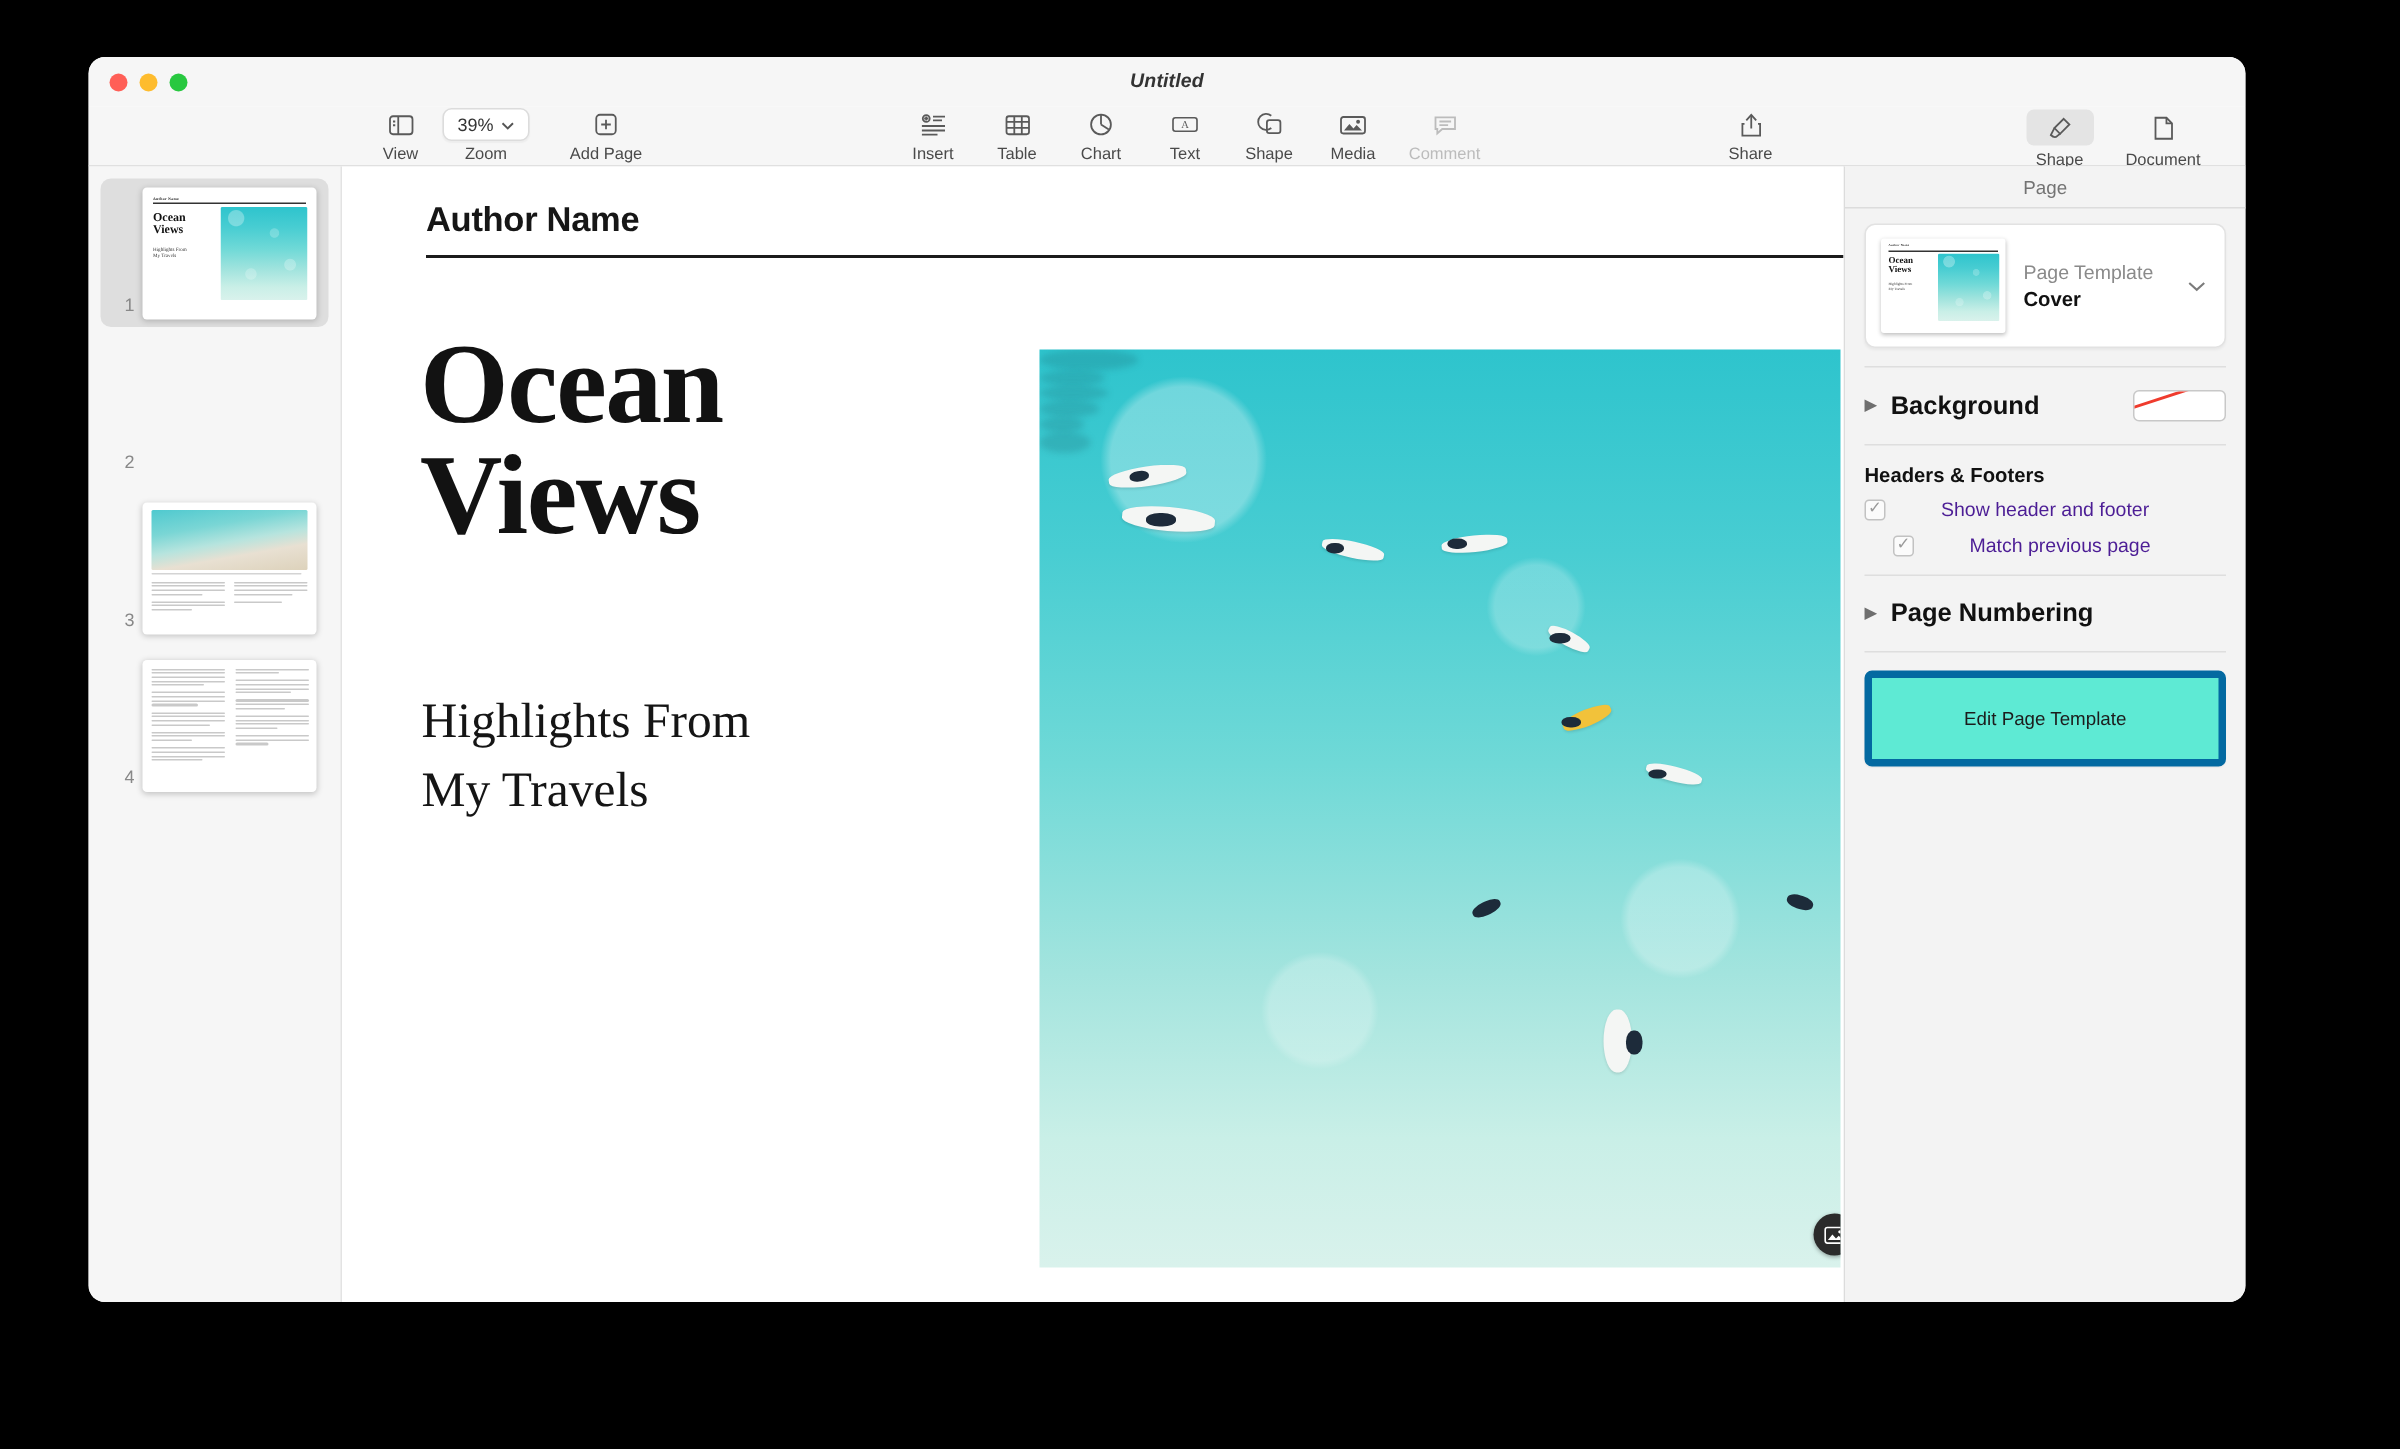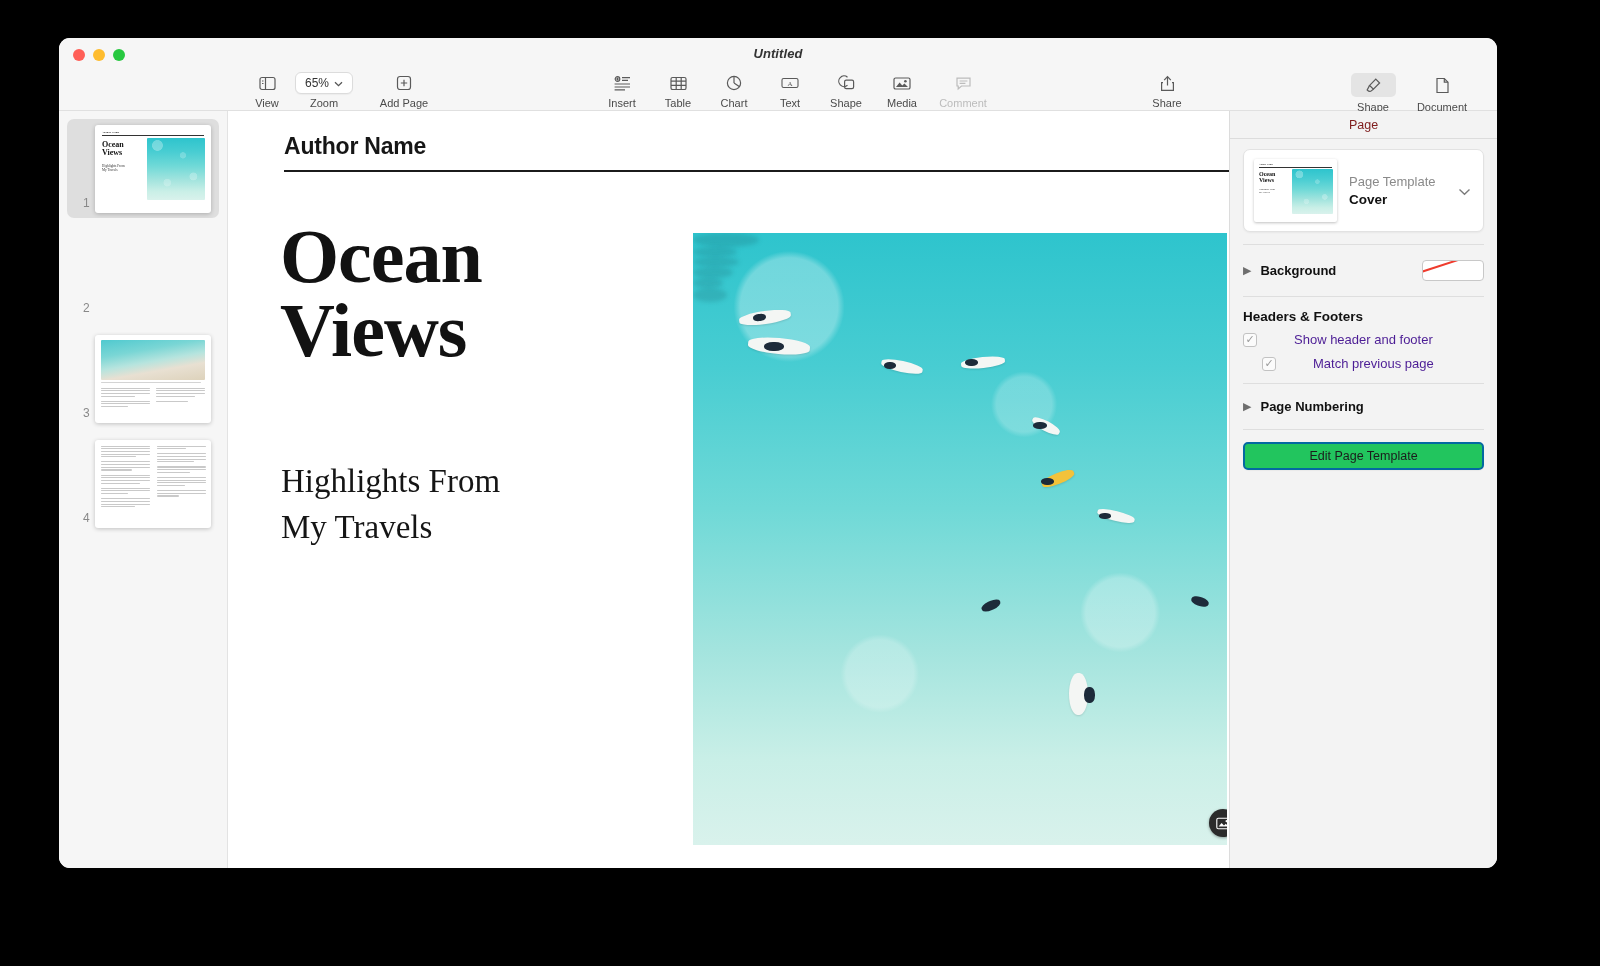"65%" span { text: 65% -> 39% }
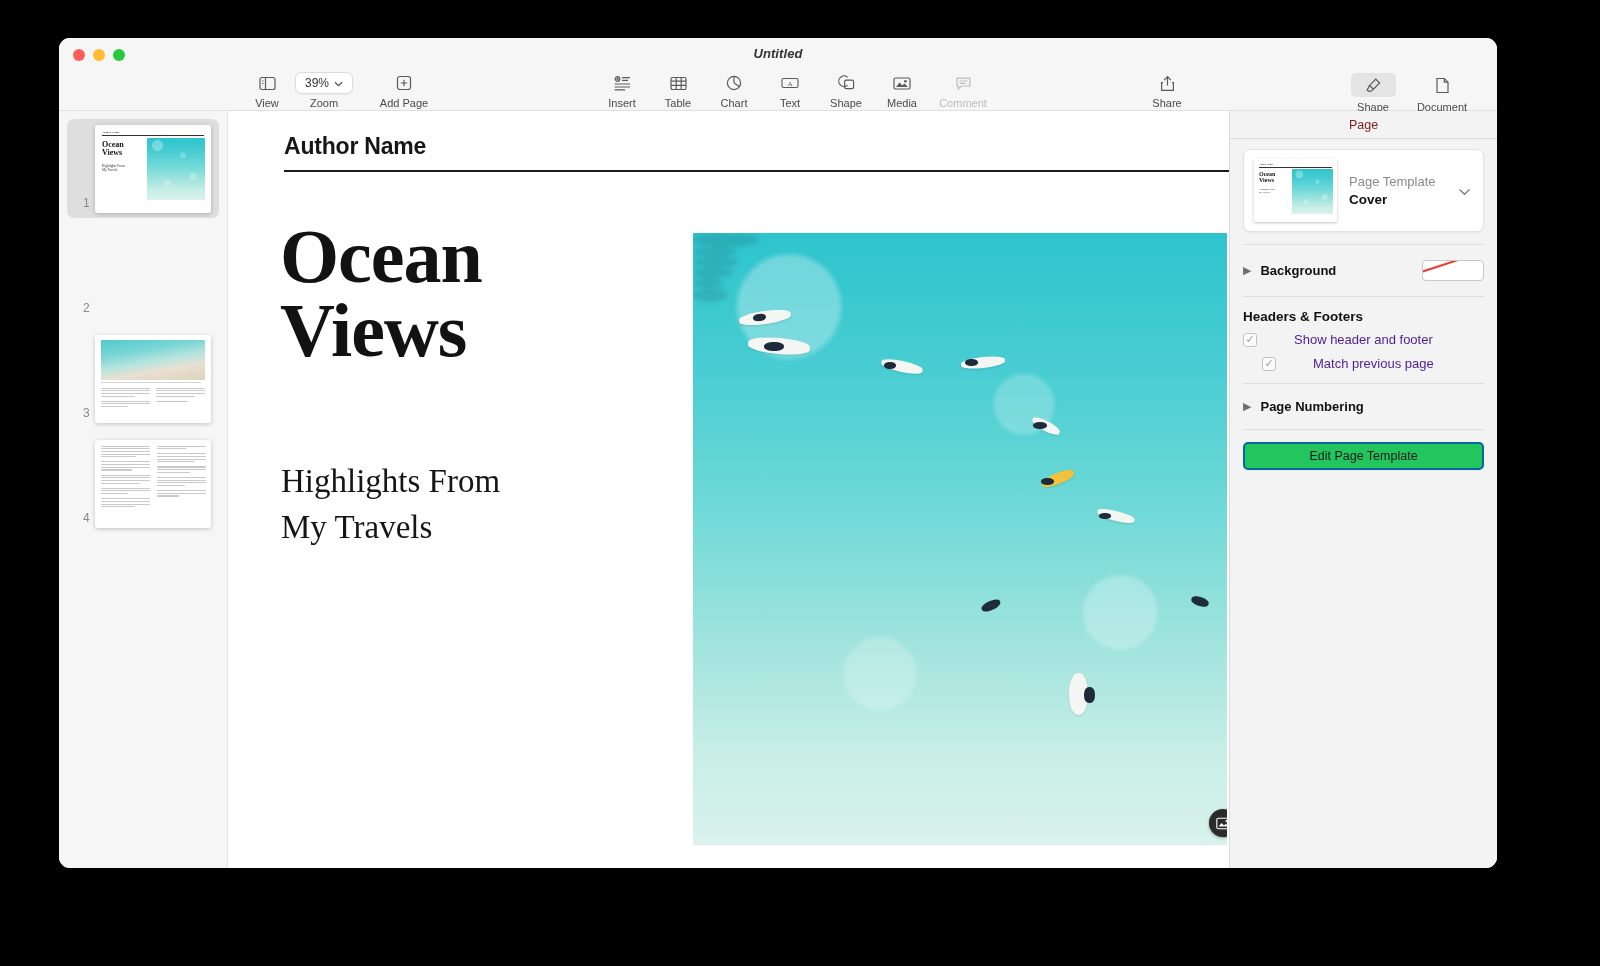"Page" .insp-header { color: #7f1d1d -> #737373 }
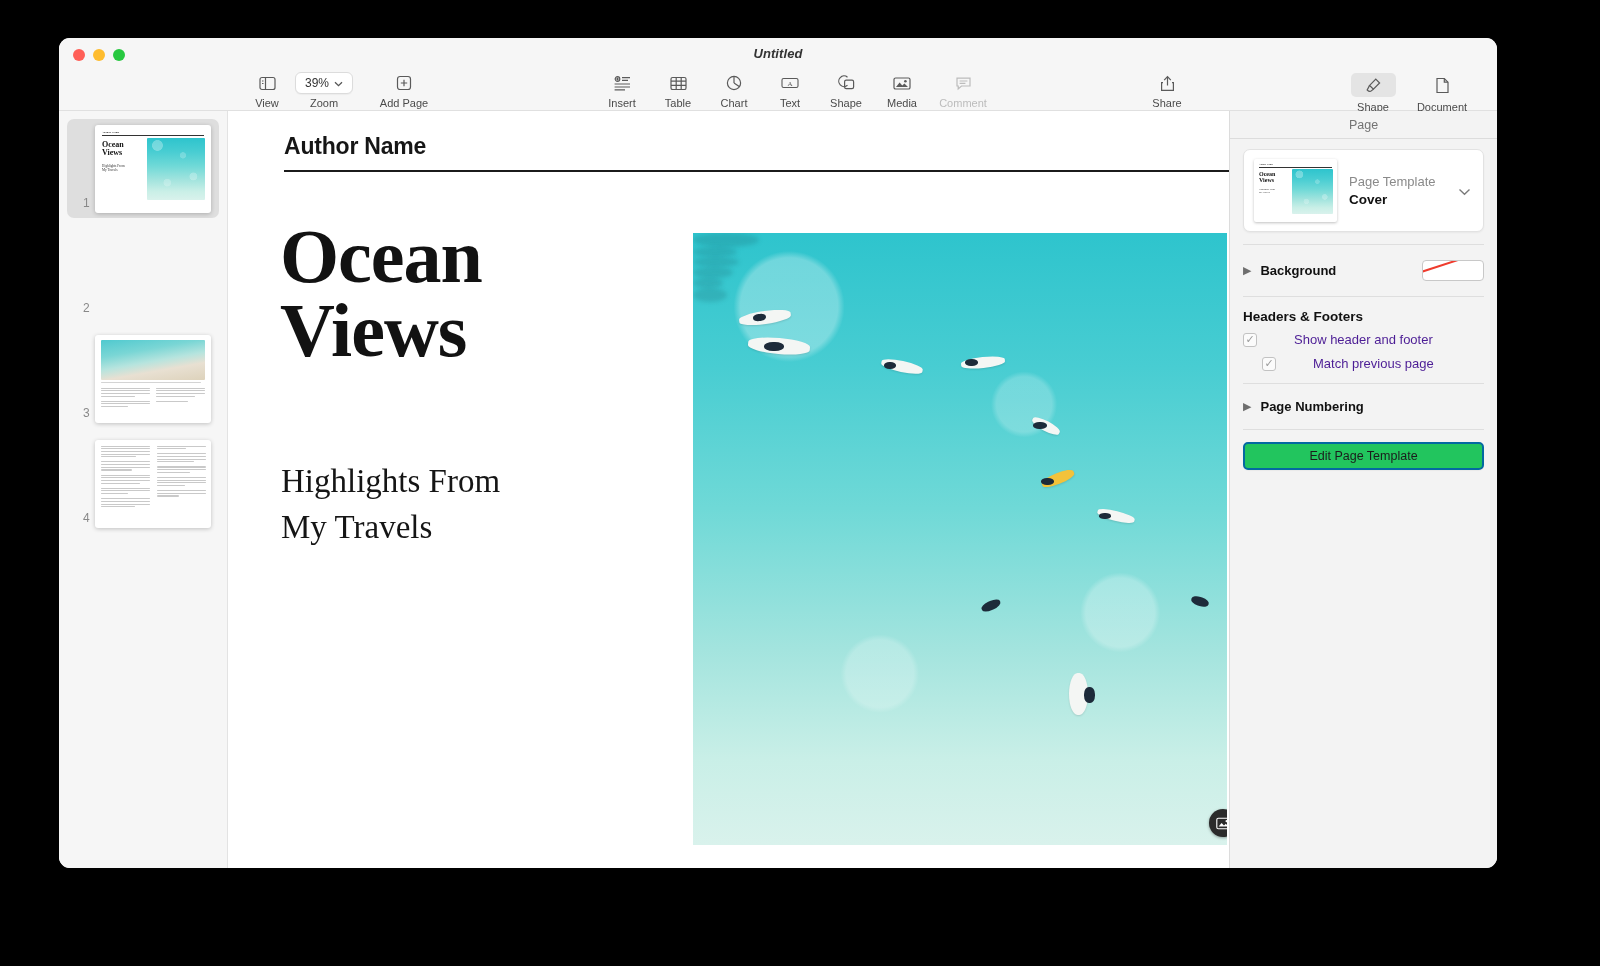"Background" .disc-label { font-size: 13px -> 17px }
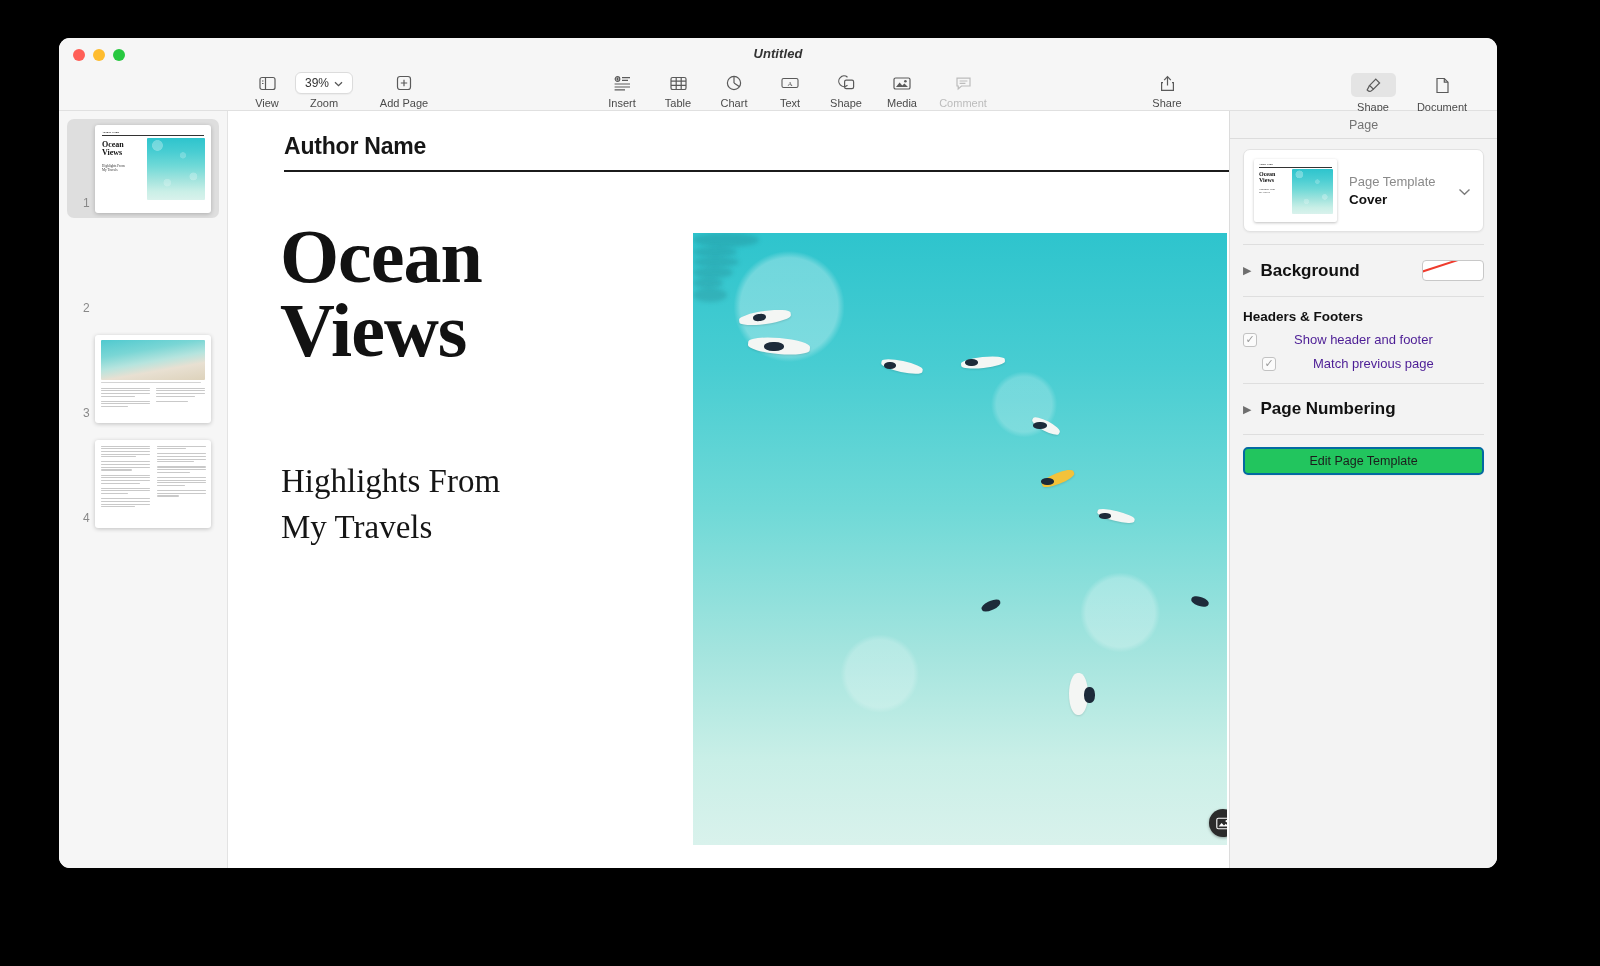"Edit Page Template" .edit-btn { background: #22c55e -> #5eead4; border: 2px solid #0369a1 -> 5px solid #0369a1; padding: 5px 0 -> 20px 0 }
